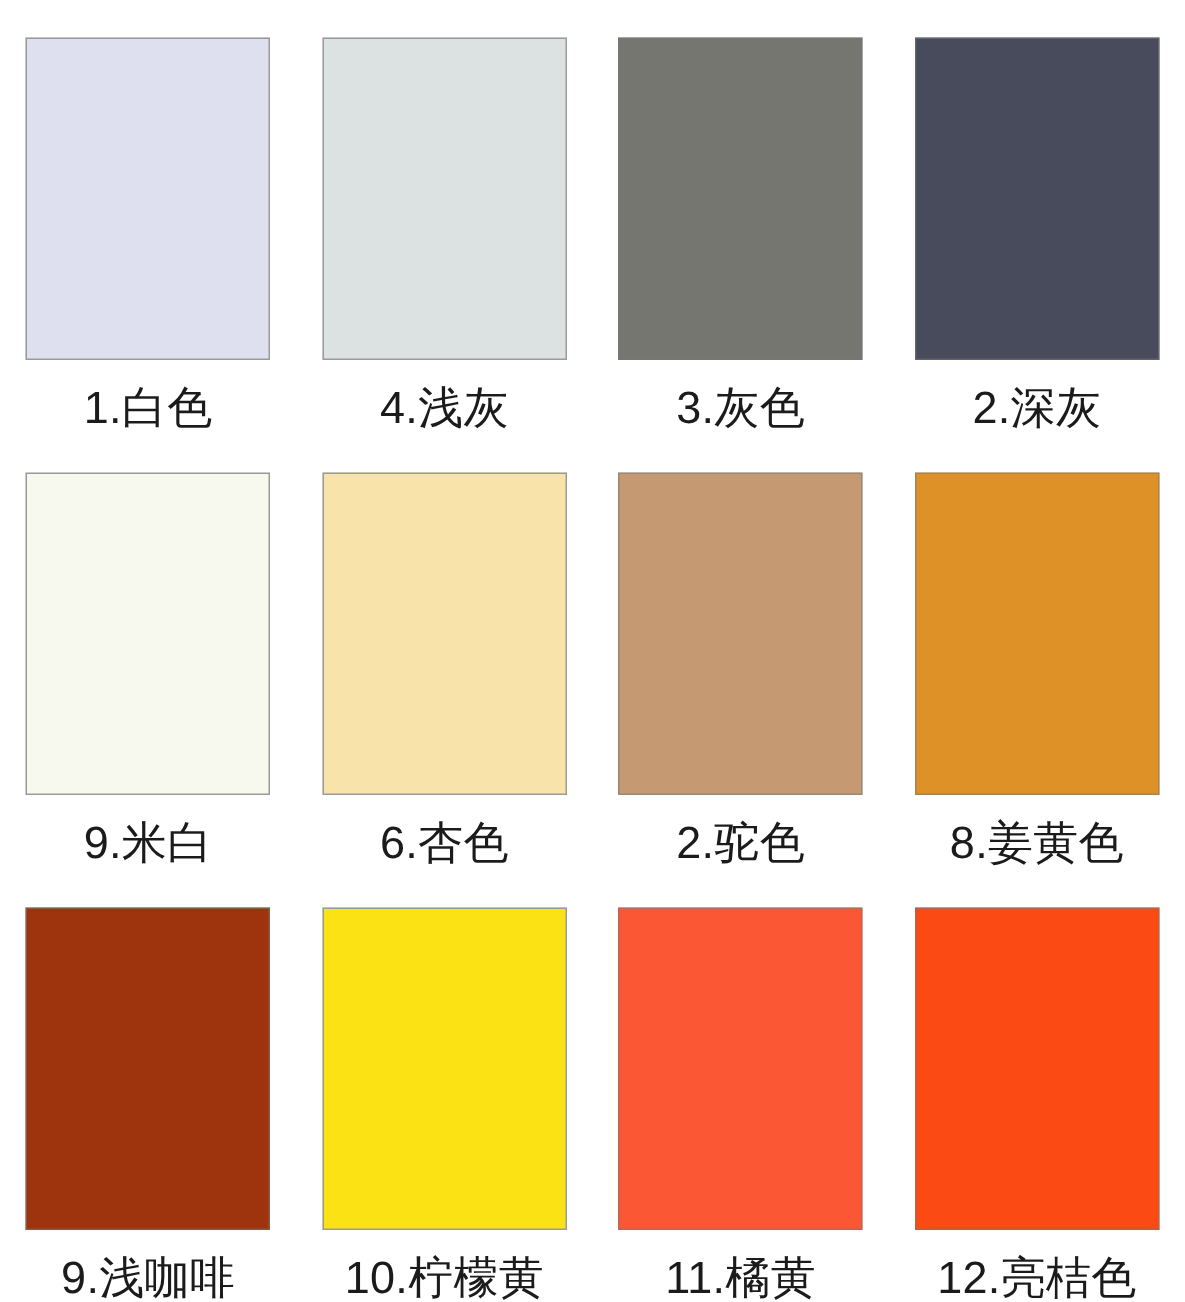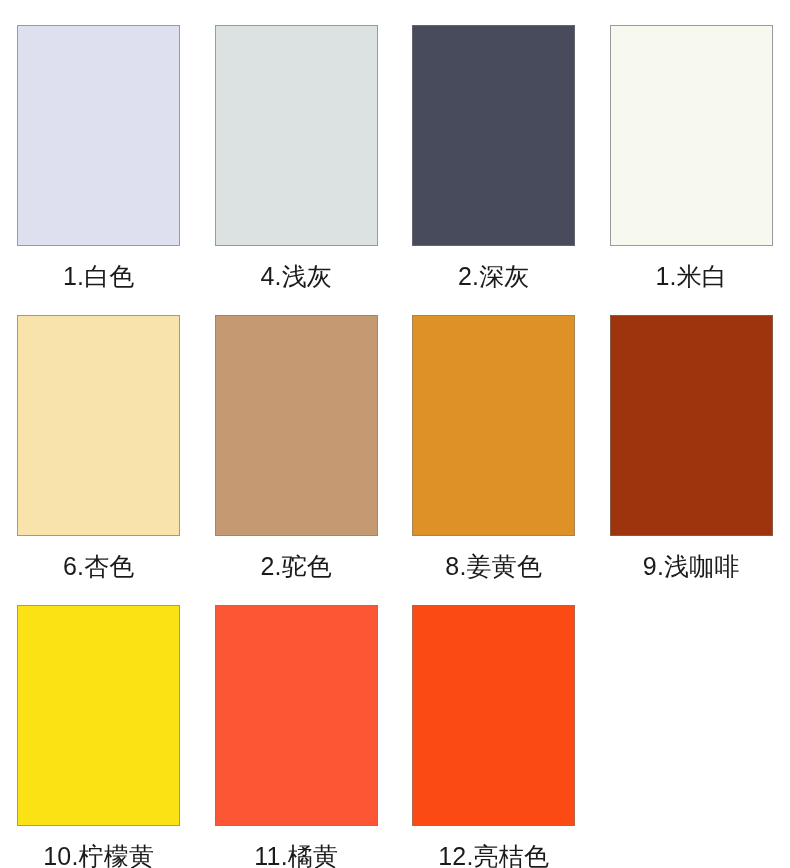"1.白色" .swatch-label { font-size: 25px -> 30px }
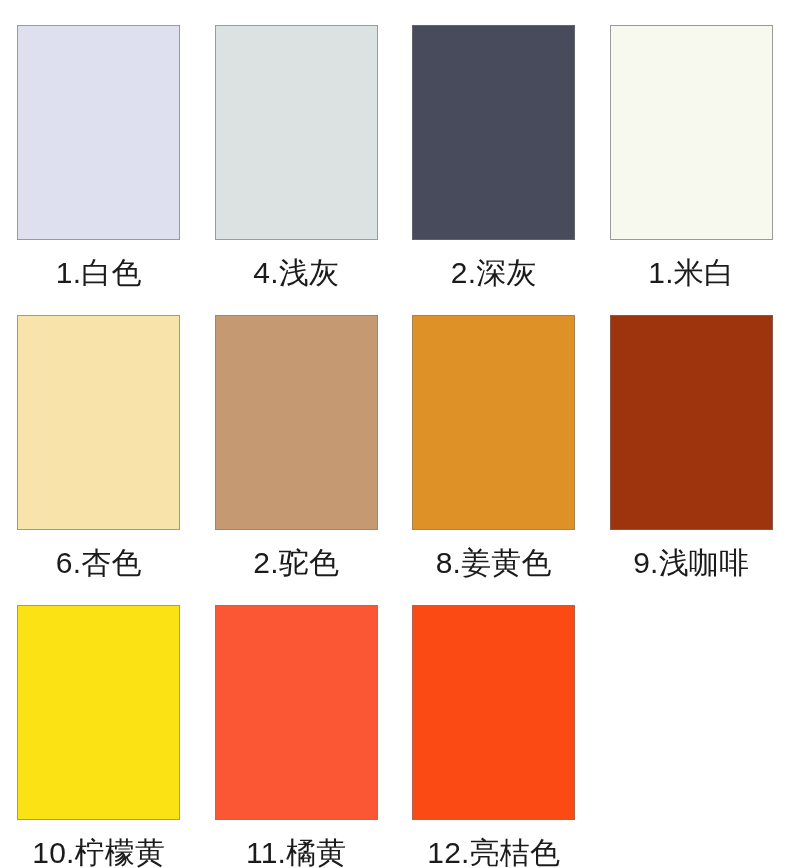"3.灰色" div.swatch-cell { html: none -> <div> <div></div> <div>3.灰色</div> </div> }
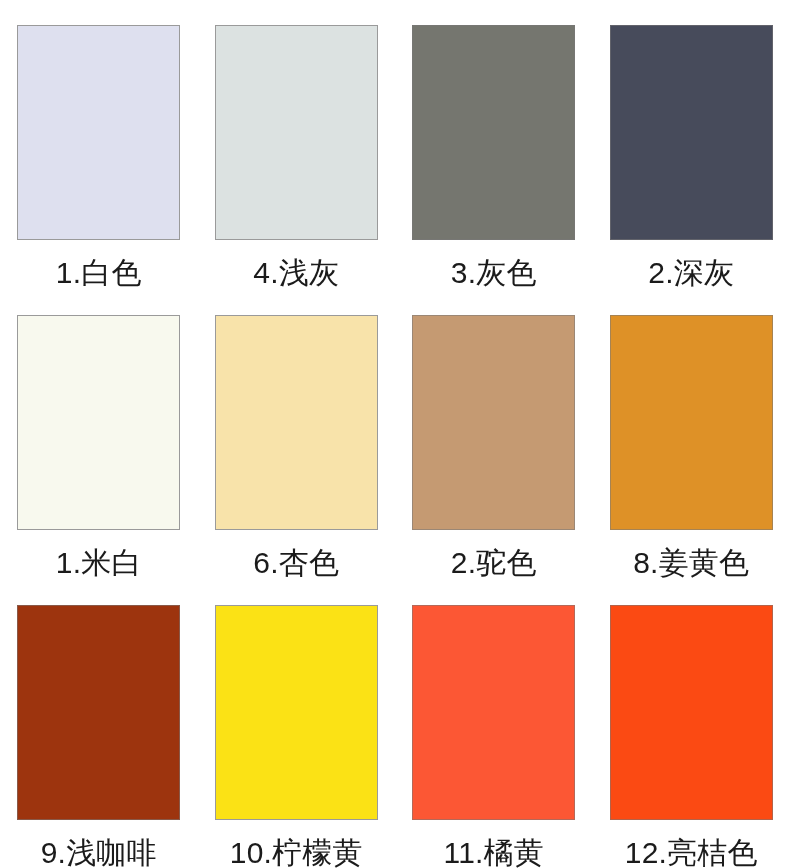"1.米白" div.swatch-label { text: 1 -> 9 }
